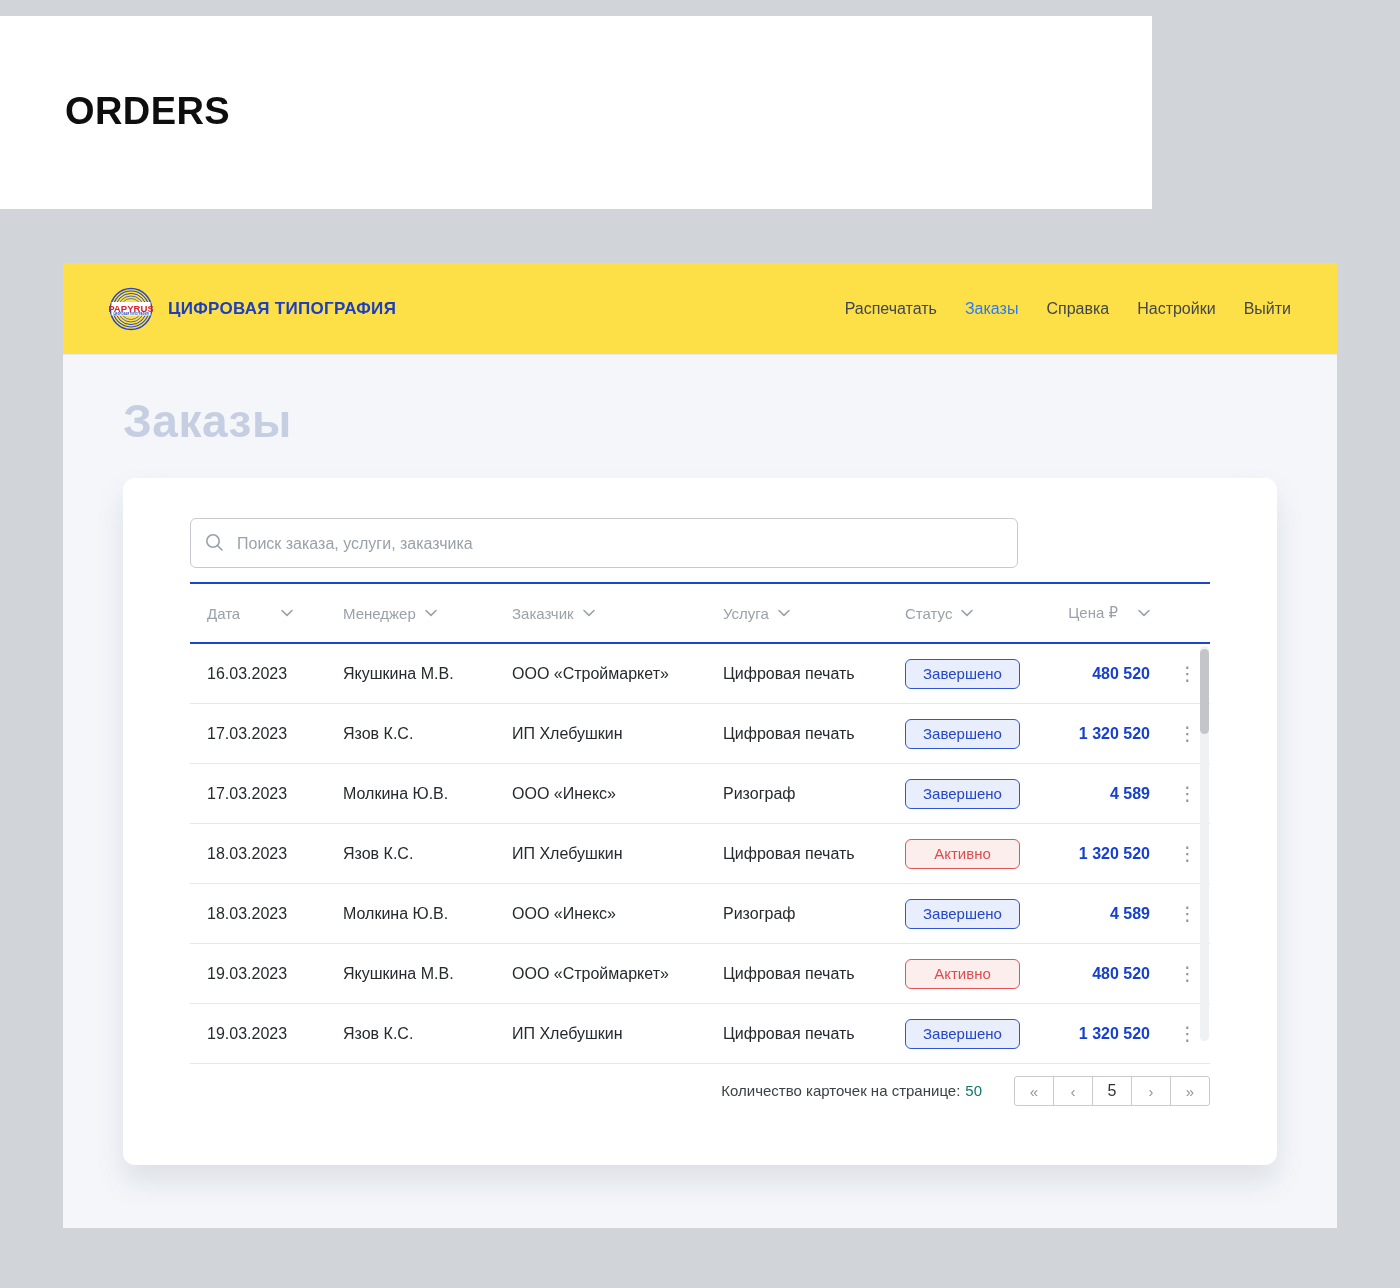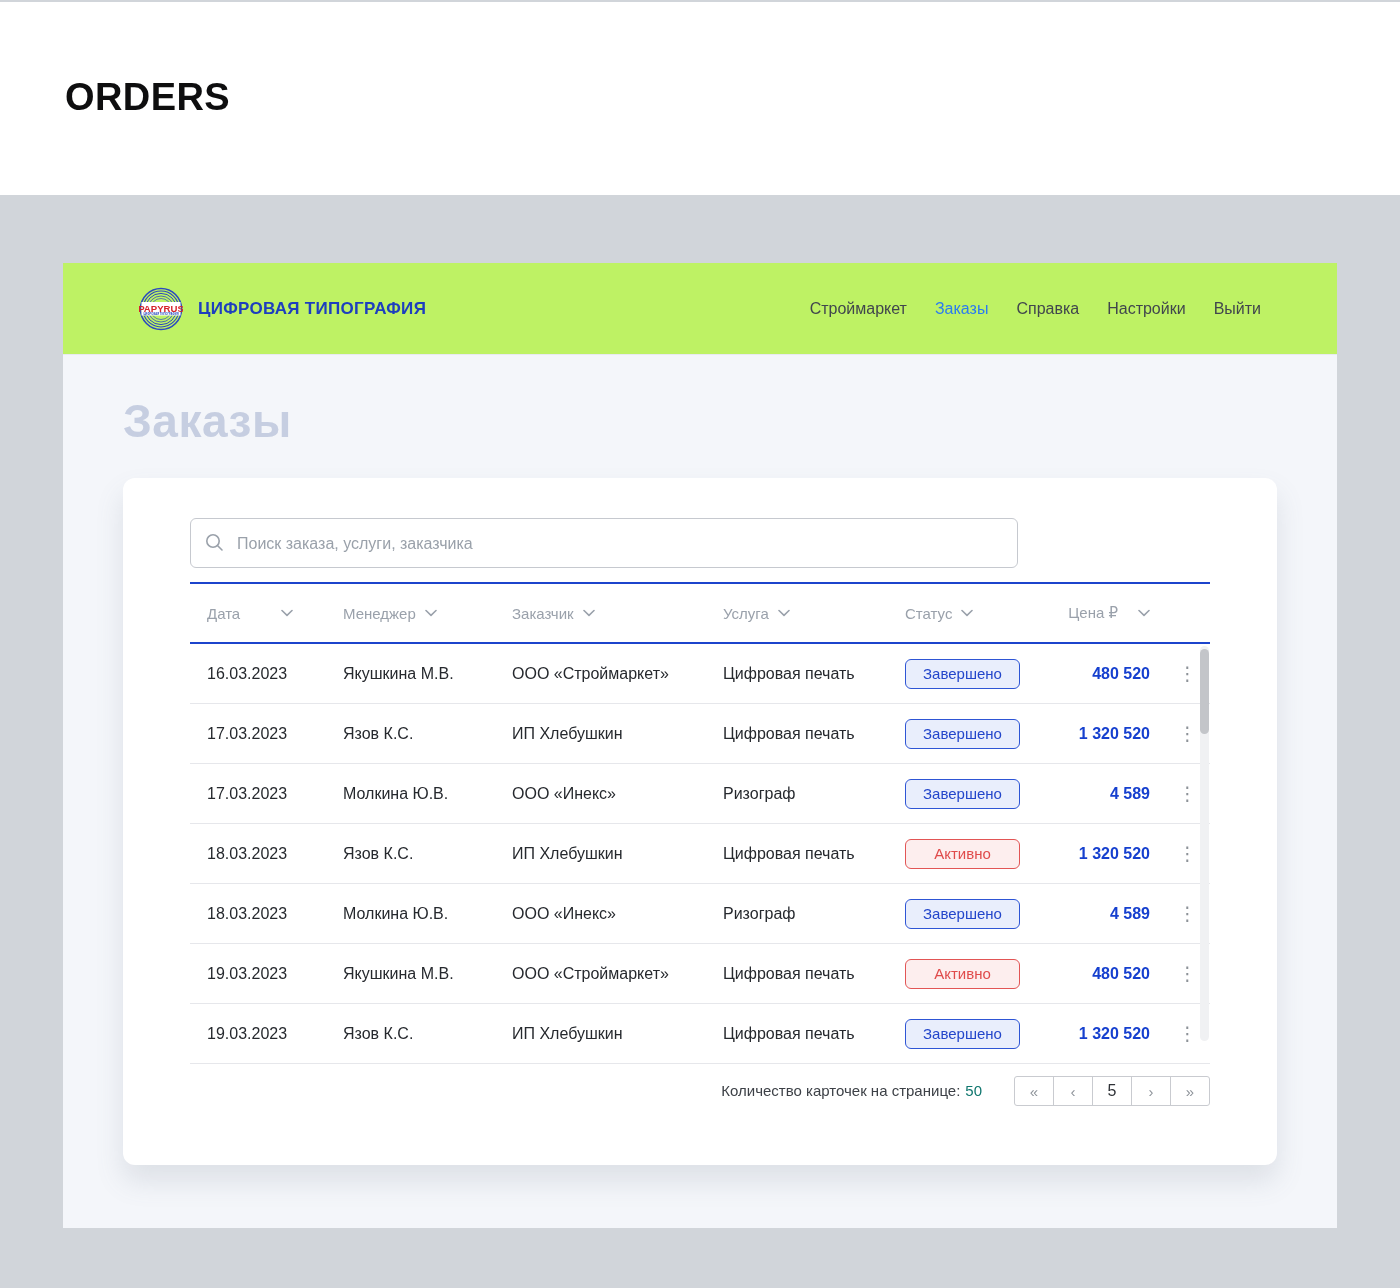"ORDERS" .top-strip { top: 2px -> 16px; width: 1400px -> 1152px }
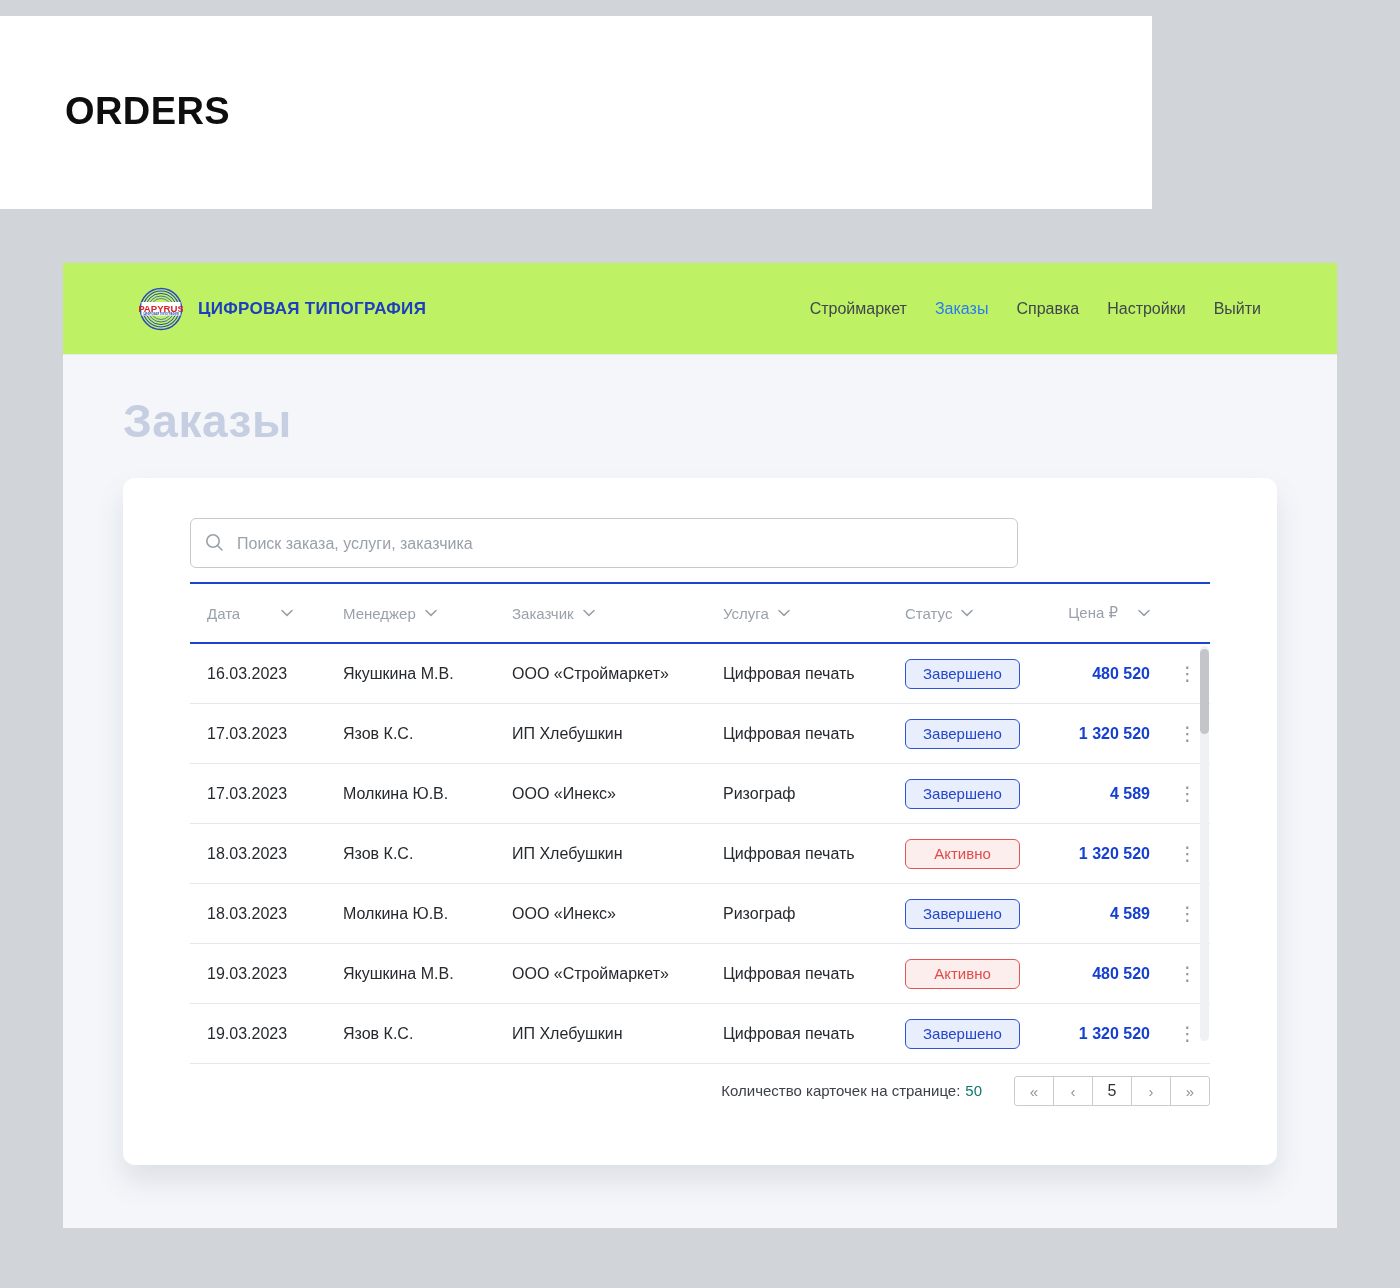"PAPYRUS" .win-header { background: #bef264 -> #fde047; padding: 0 76px -> 0 46px }
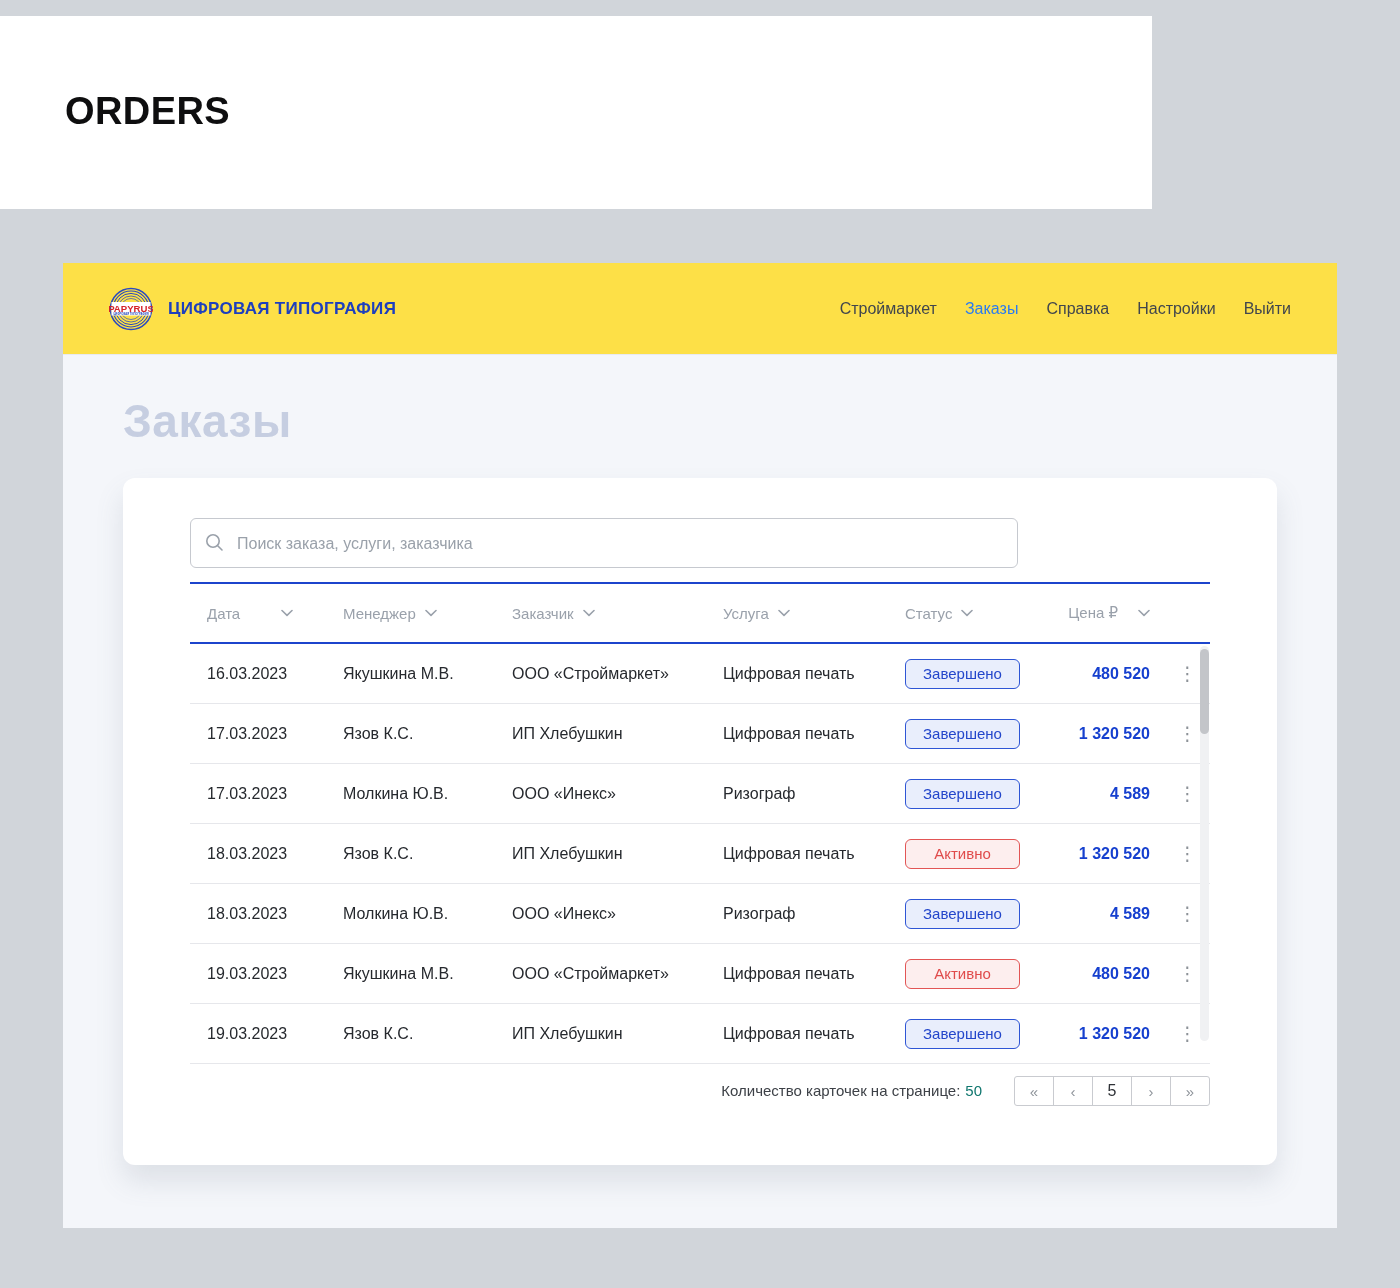"Строймаркет" span.nav-item { text: Строймаркет -> Распечатать }
